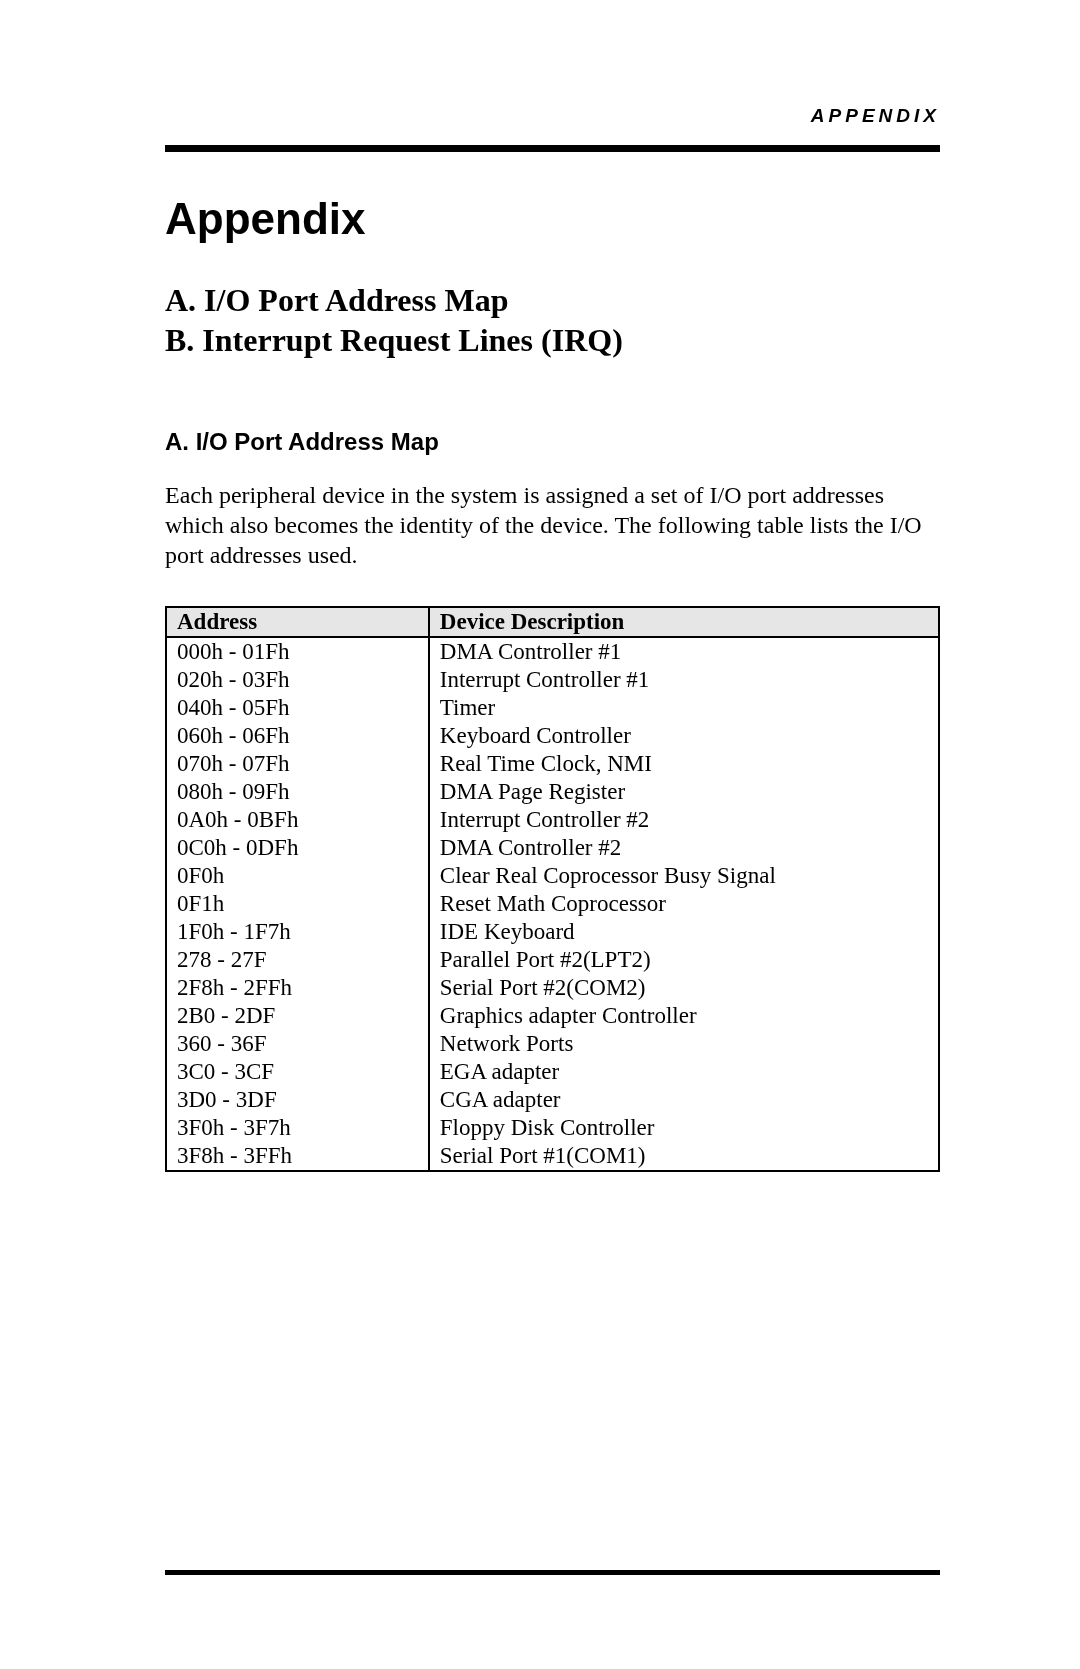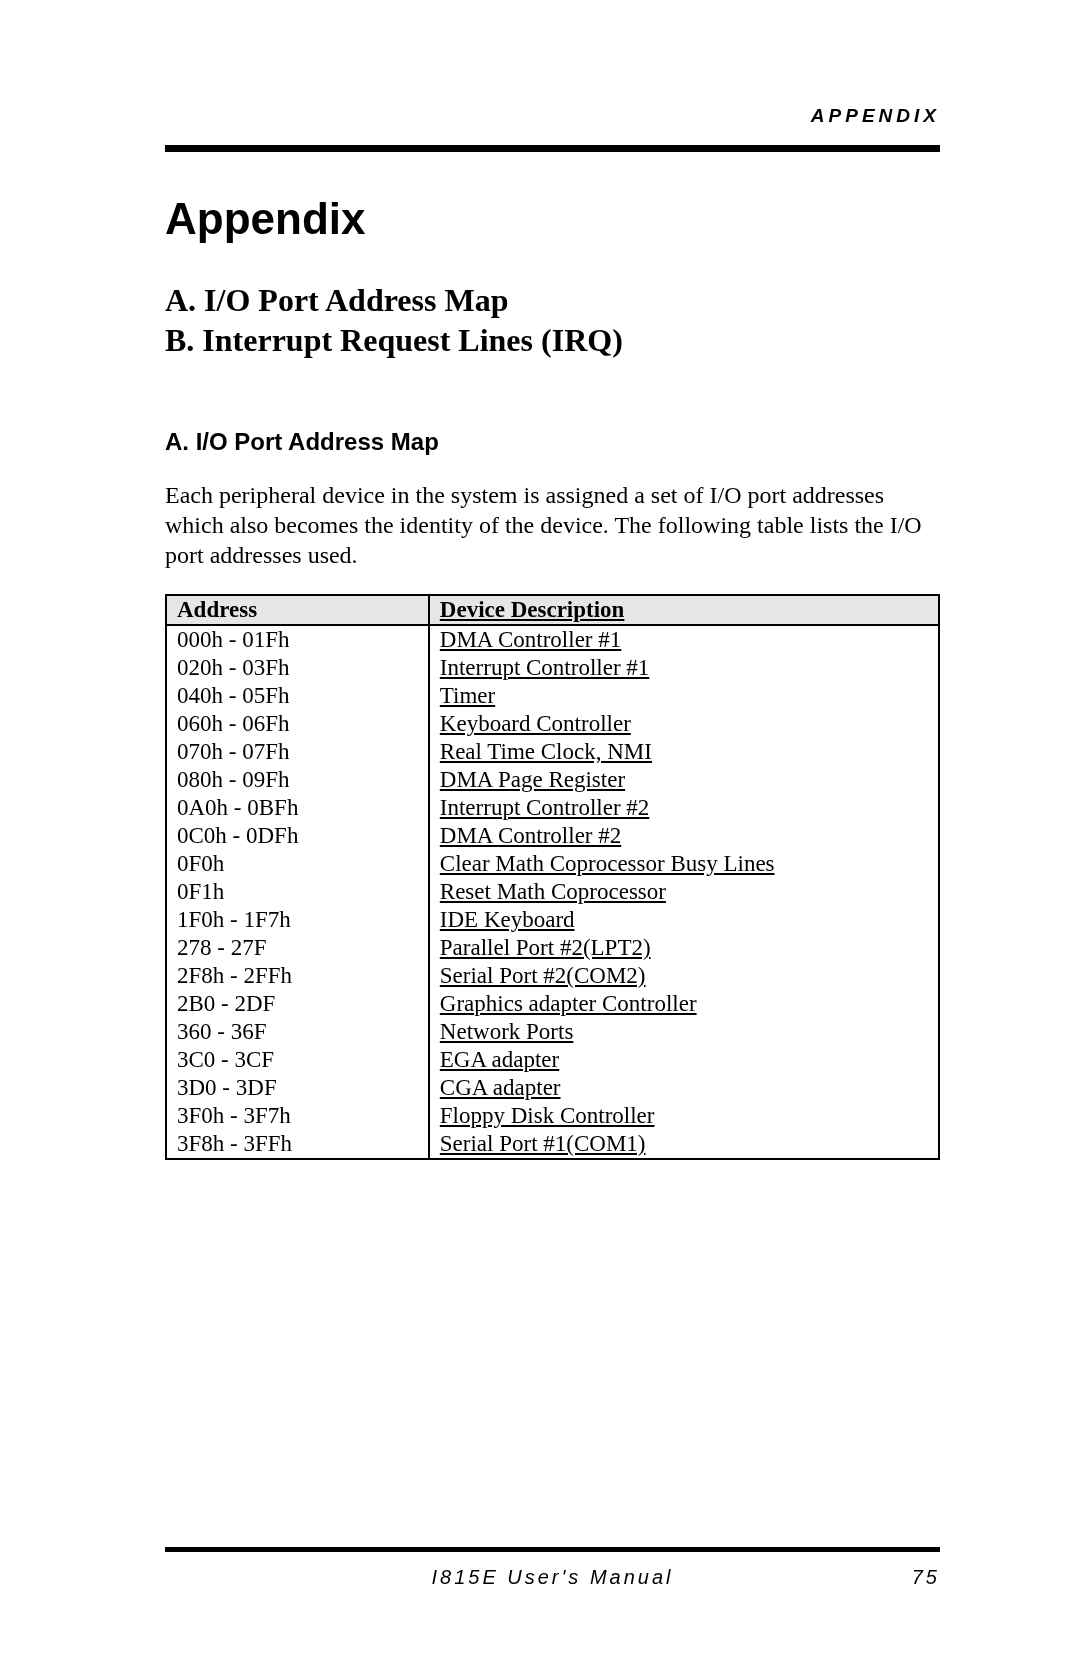"Each peripheral device in the" .paragraph { margin-bottom: 24px -> 36px }
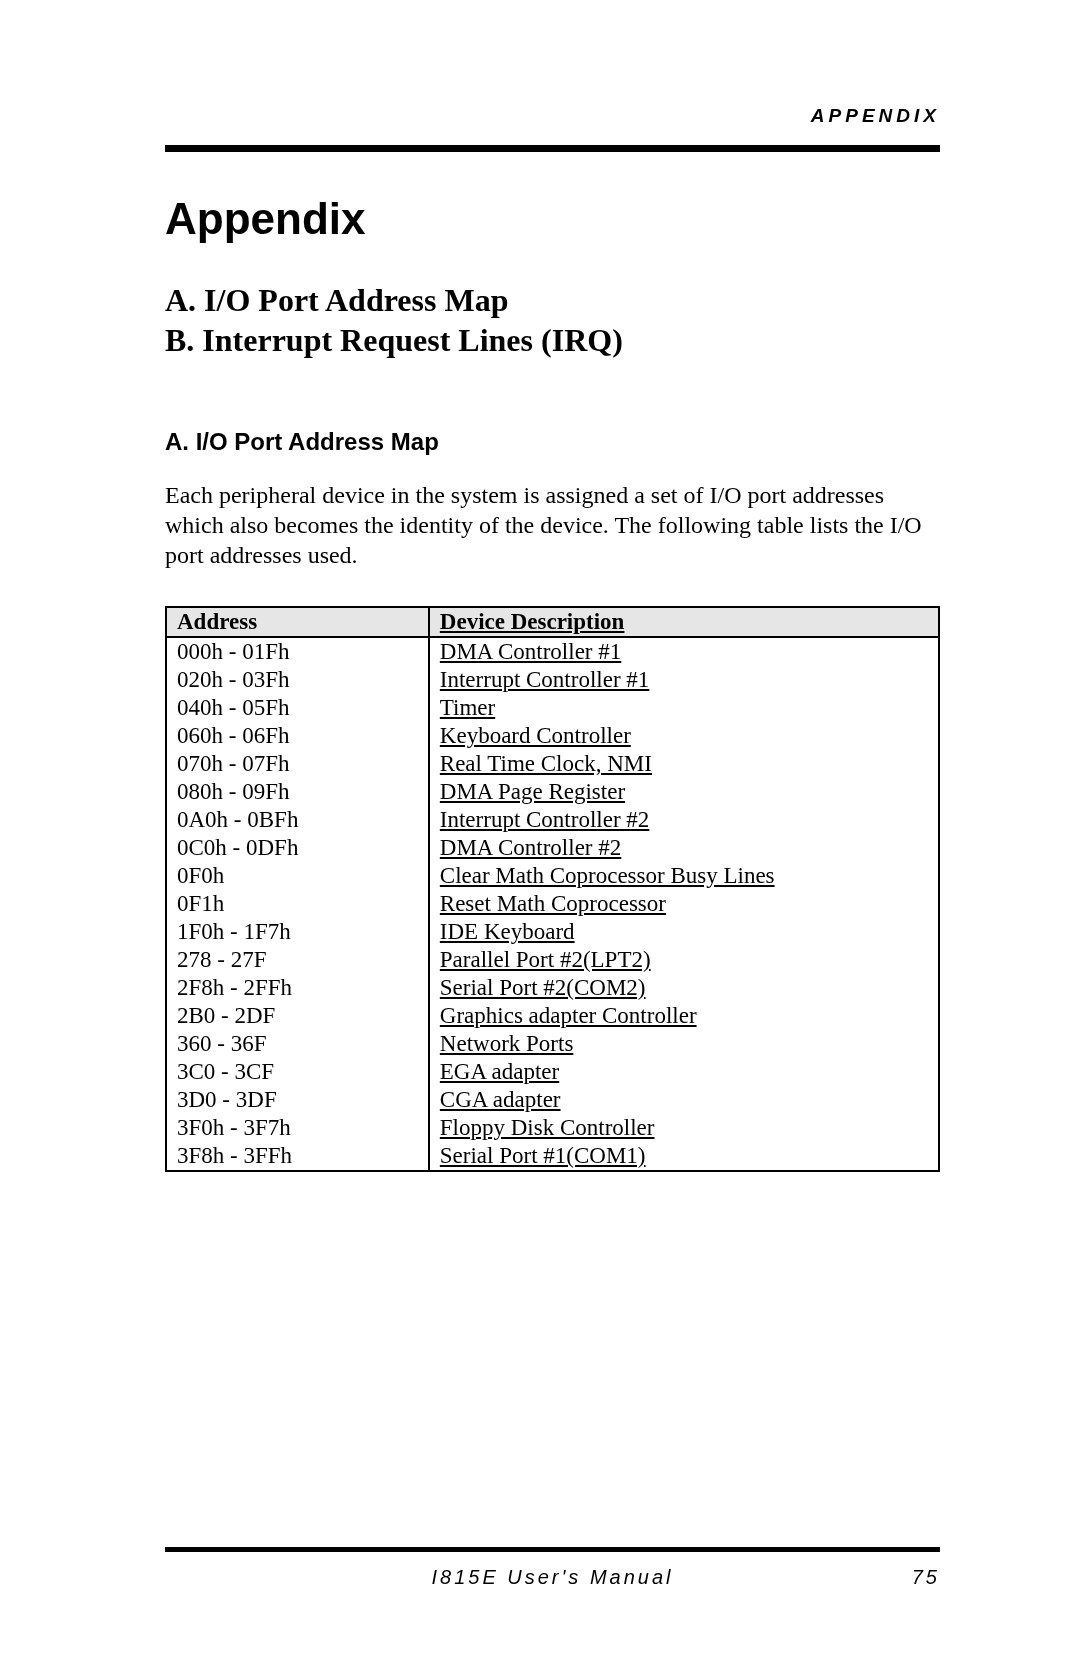"Device Description" .col-desc { text-decoration: underline -> none }
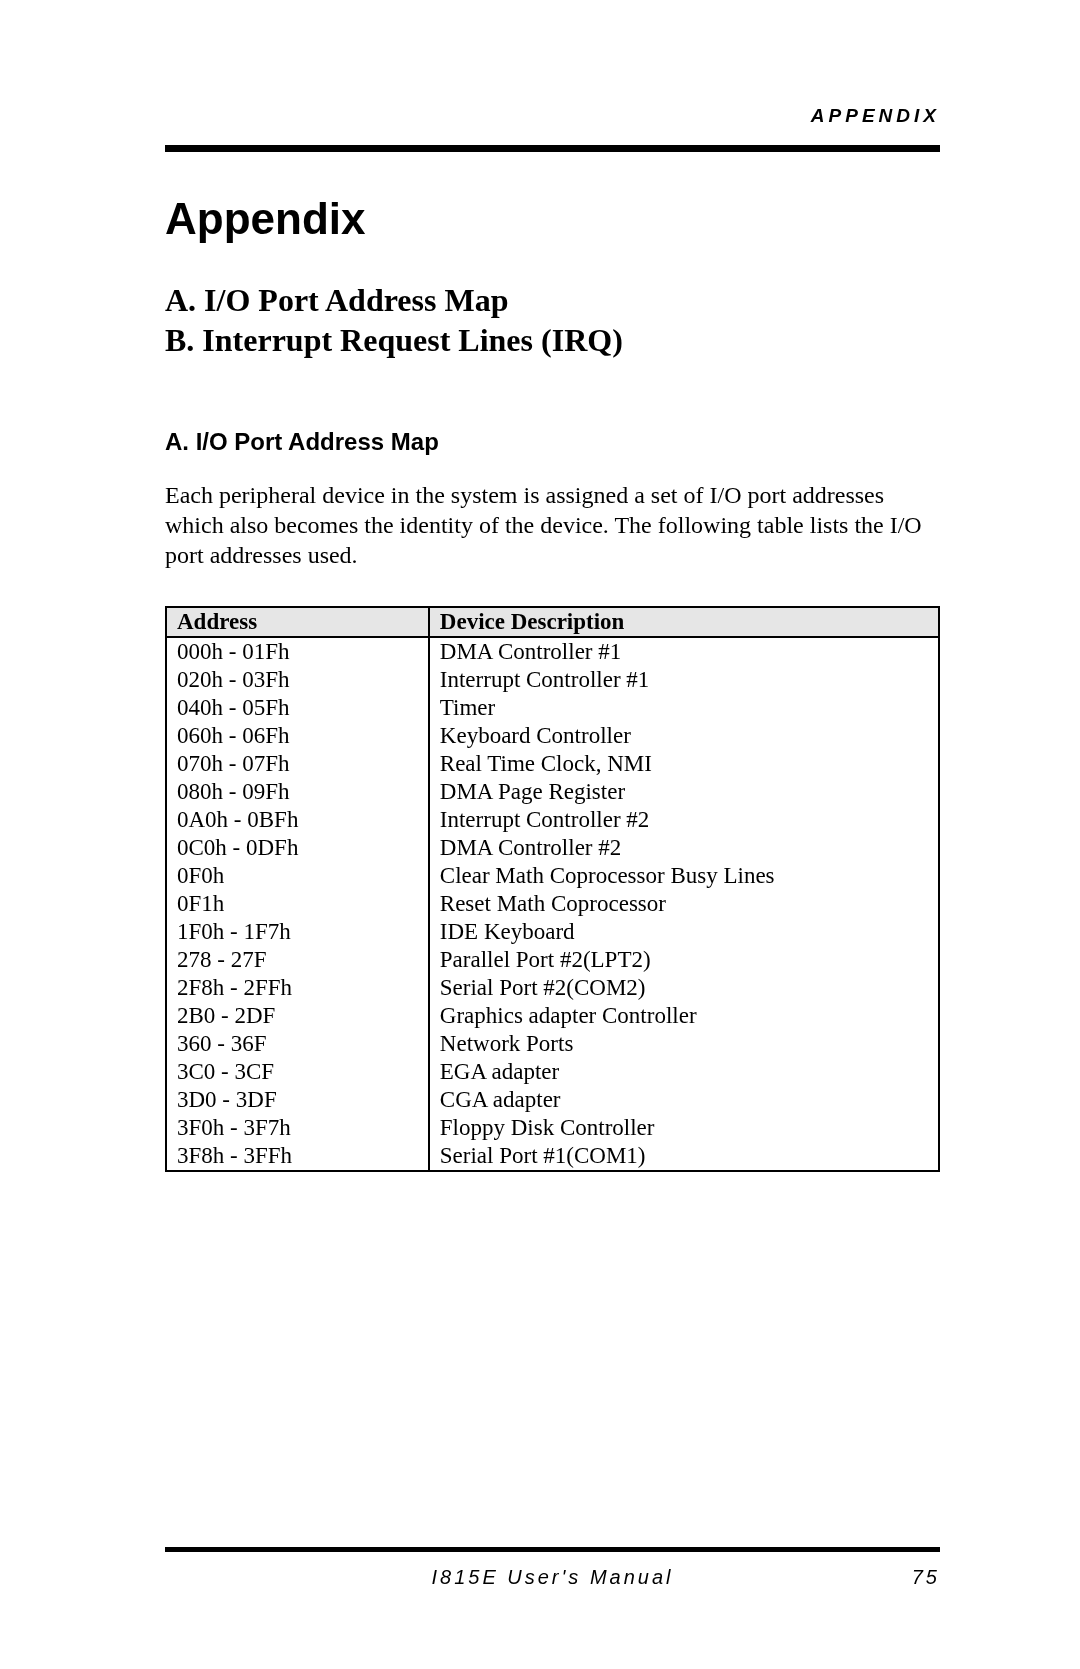"Clear Math Coprocessor Busy Lines" td.col-desc { text: Math Coprocessor Busy Lines -> Real Coprocessor Busy Signal }
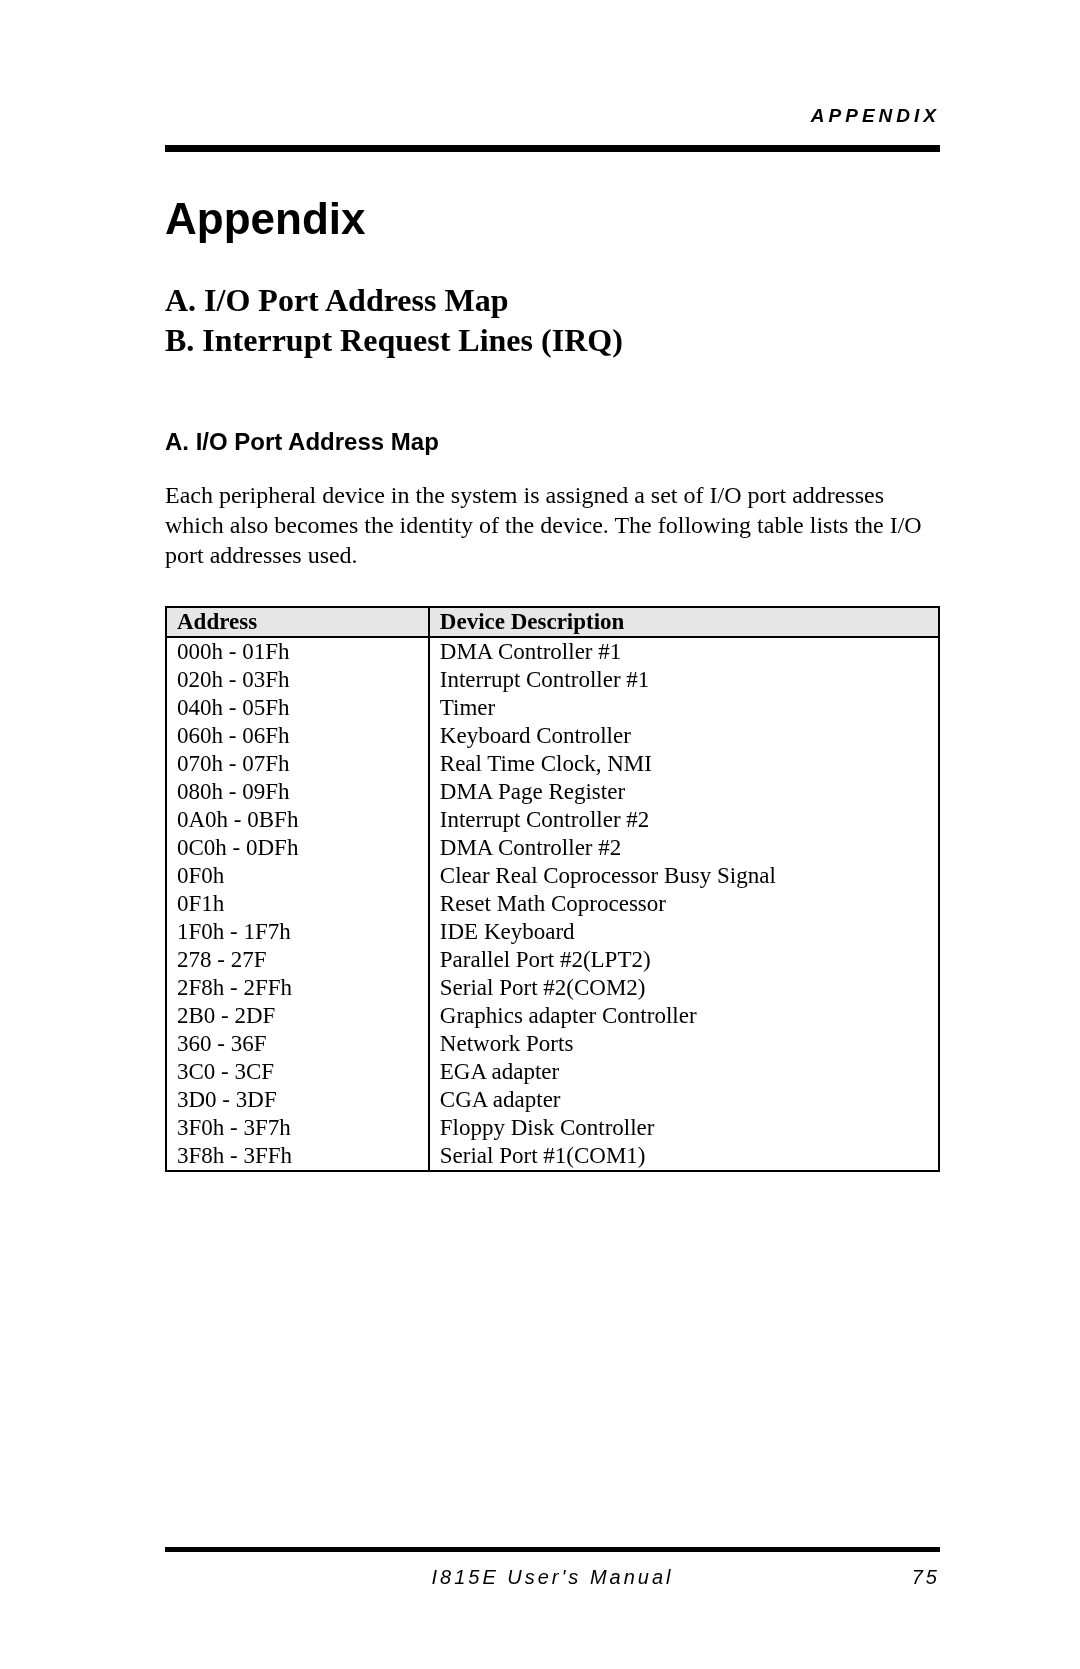"I815E User's Manual" div.footer-row { html: <div> <span></span> <span>I815E User's Manual</span> <span>75</span> </div> -> none }
